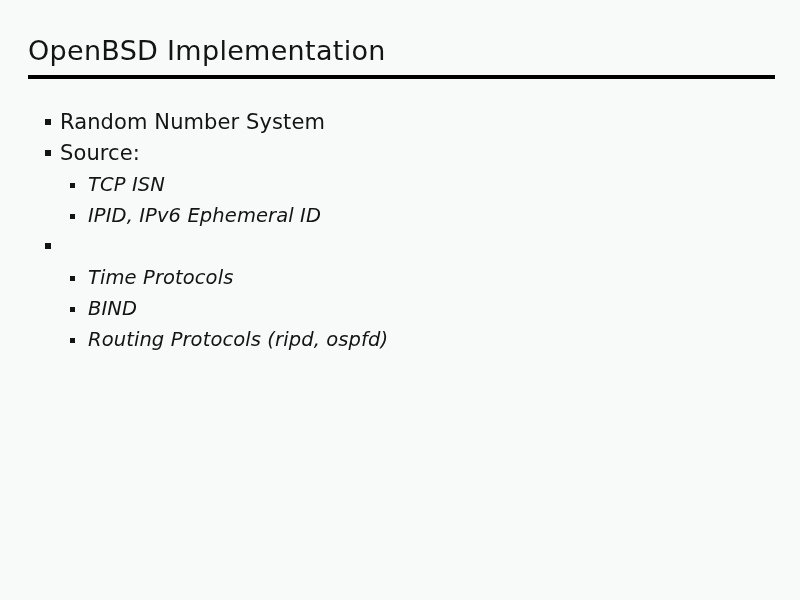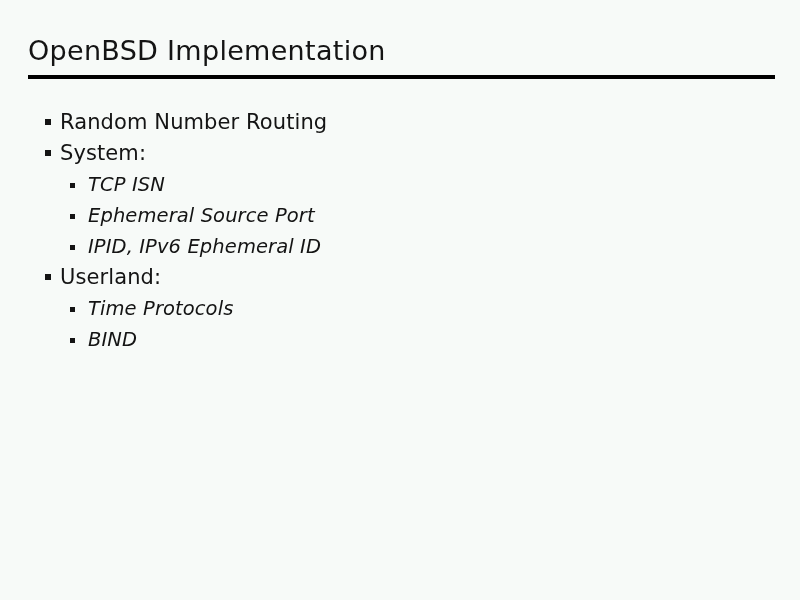"Random Number Routing" span.label { text: Routing -> System }
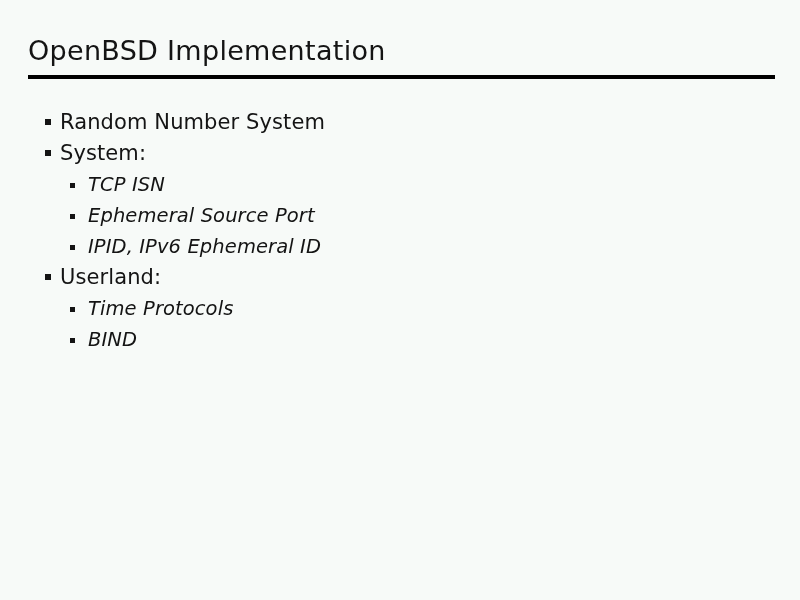"System:" span.label { text: System -> Source }
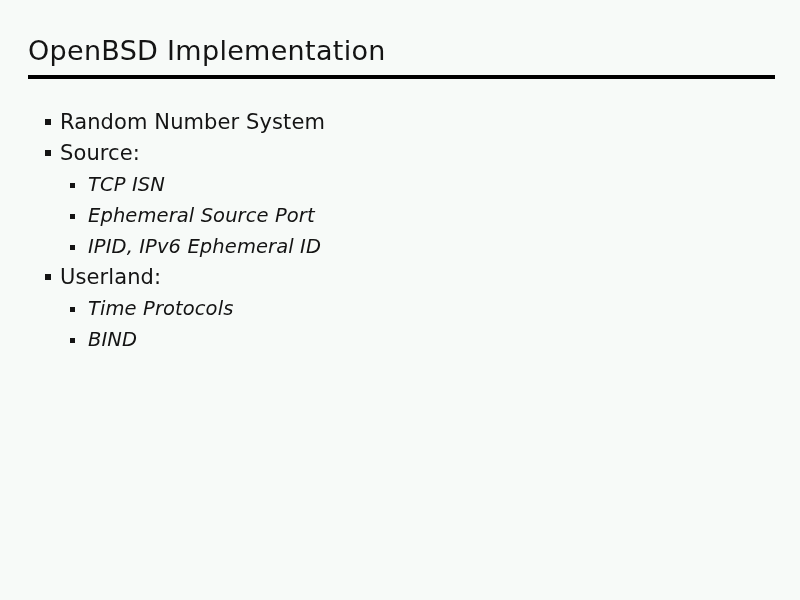"Ephemeral Source Port" div.bullet-row { html: <div><span></span><span>Ephemeral Source Port</span></div> -> none }
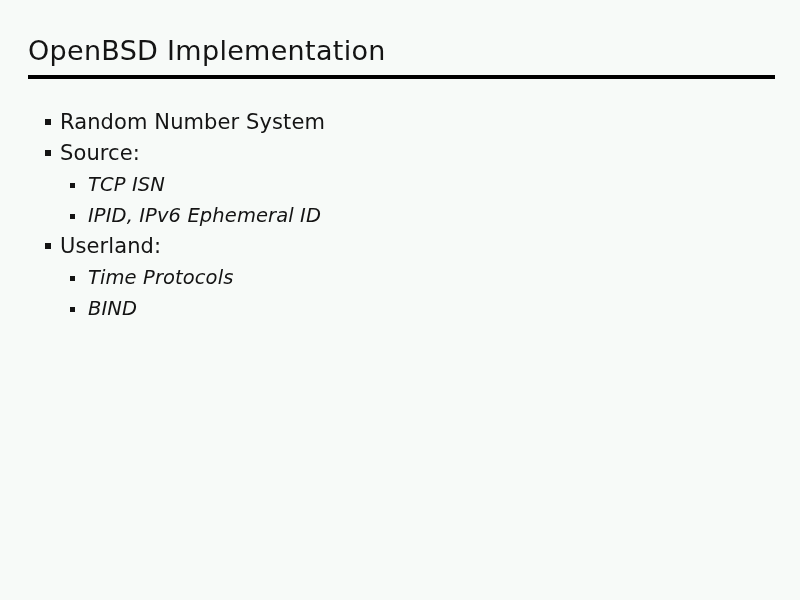"Userland:" span.label { html: <span>Userland:</span> -> none }
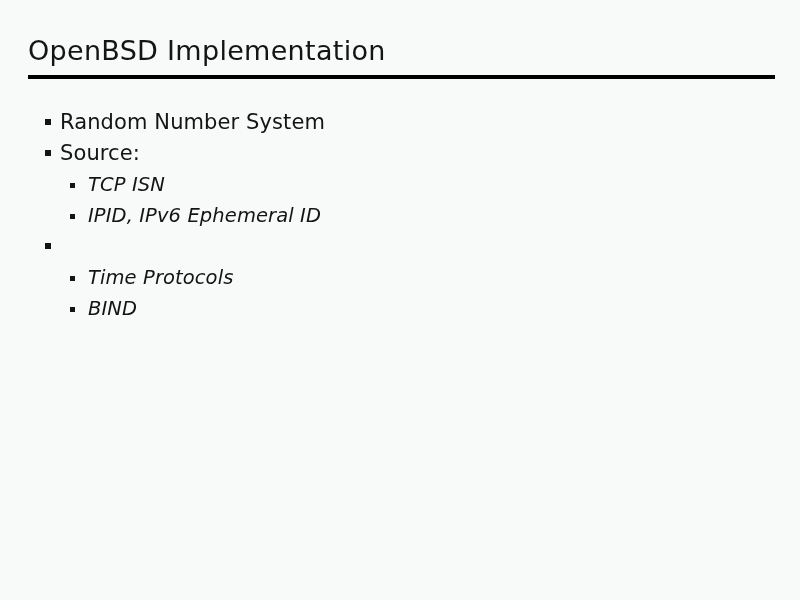"Routing Protocols (ripd, ospfd)" div.bullet-row { html: none -> <div><span></span><span>Routing Protocols (ripd, ospfd)</span></div> }
